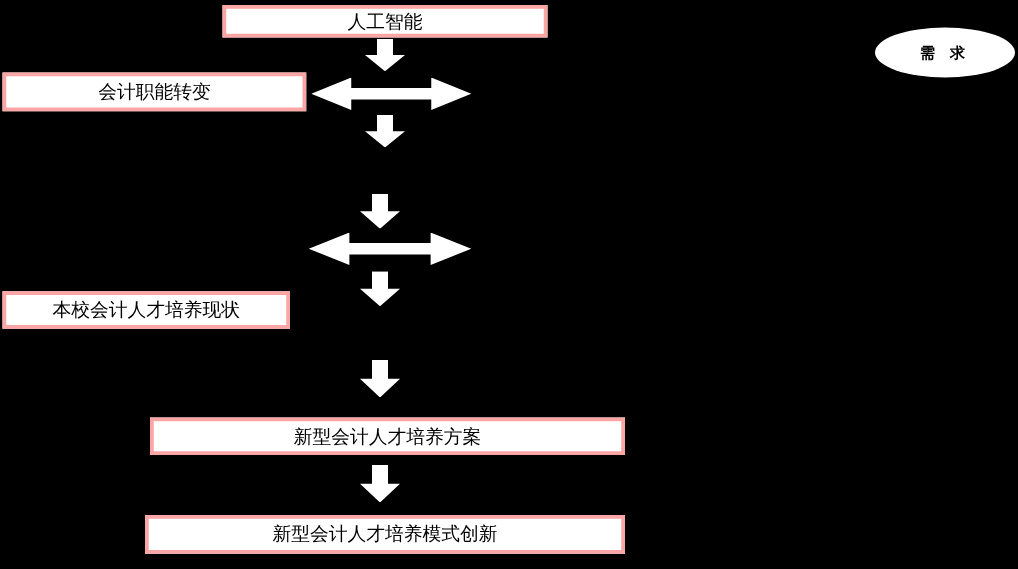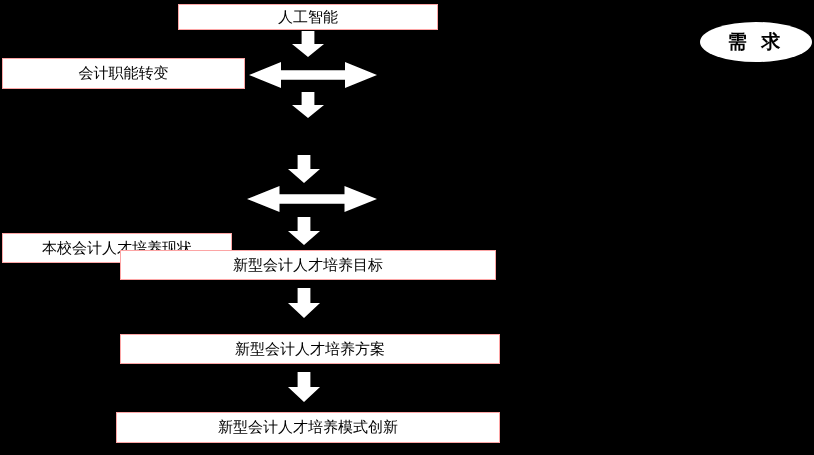"人工智能" .box { border: 1px solid #fca5a5 -> 3px solid #fca5a5 }
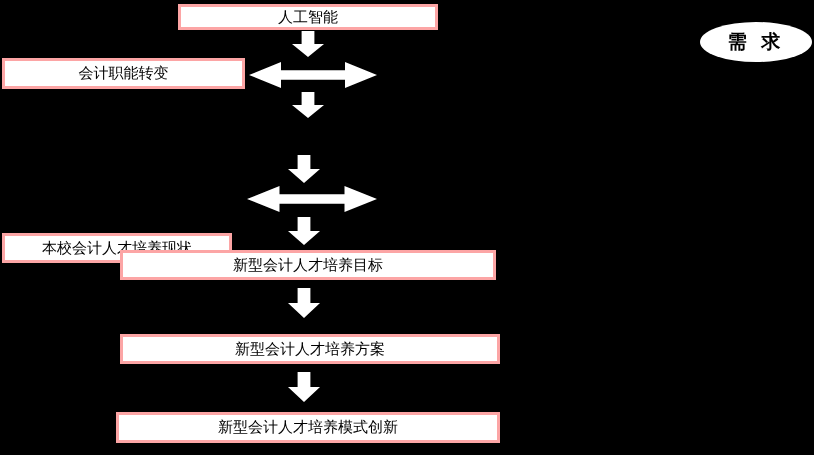"需 求" .ellipse { font-size: 19px -> 12px }
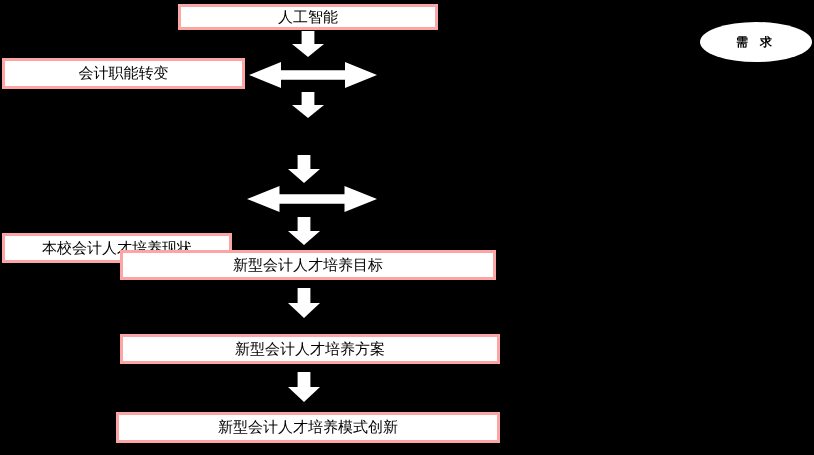"新型会计人才培养目标" div.box { html: <div>新型会计人才培养目标</div> -> none }
